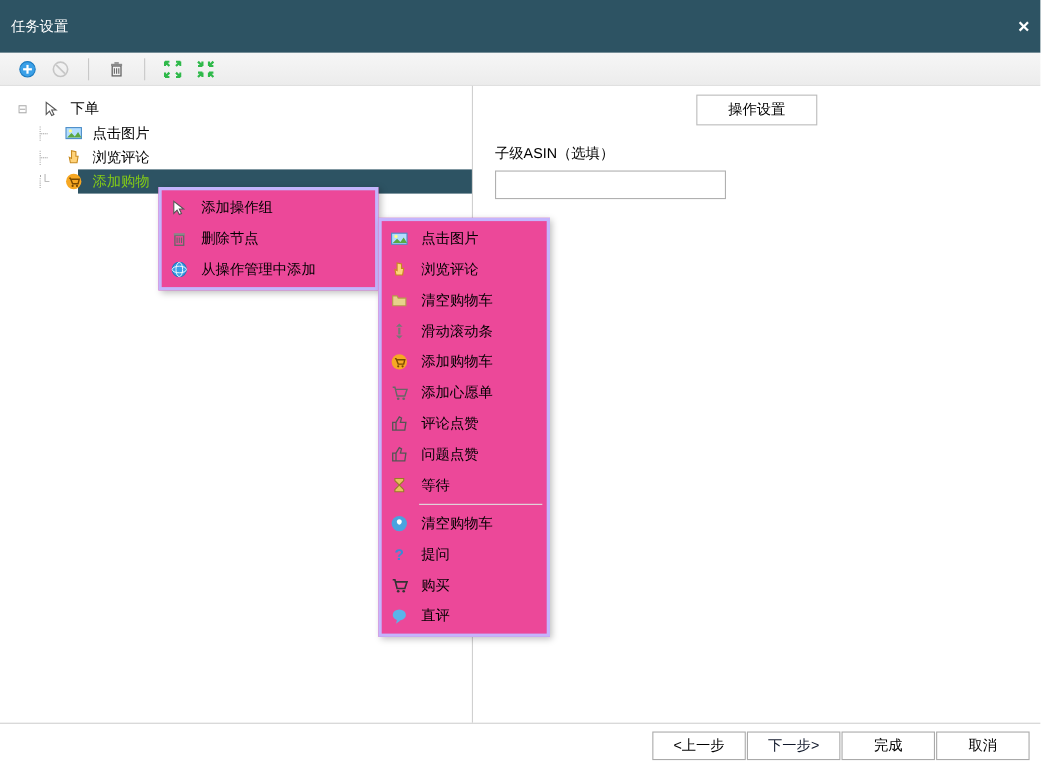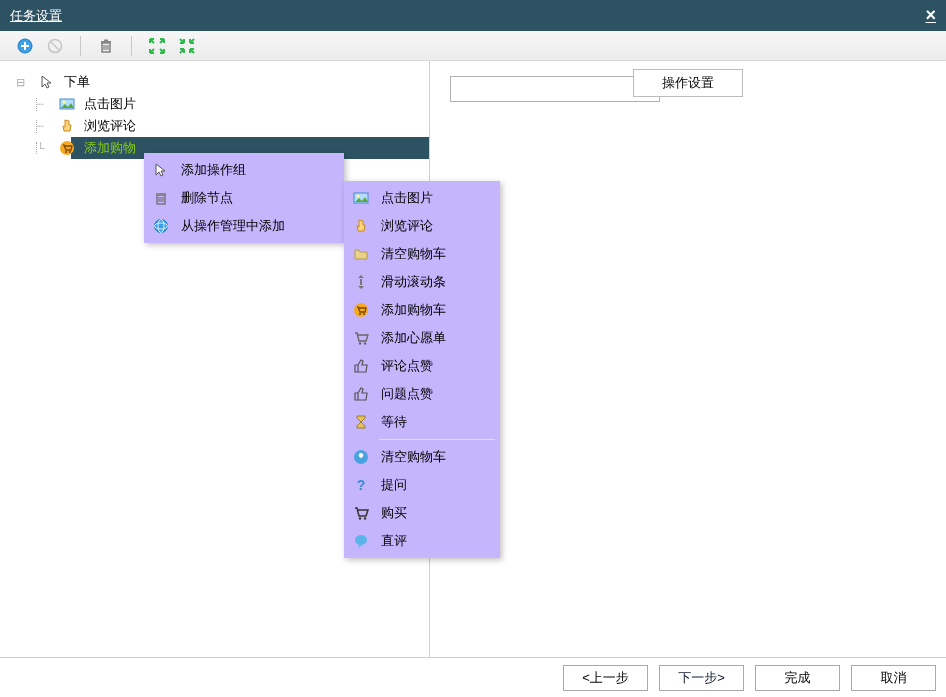"任务设置" .title-bar { height: 31px -> 48px; text-decoration: underline -> none }
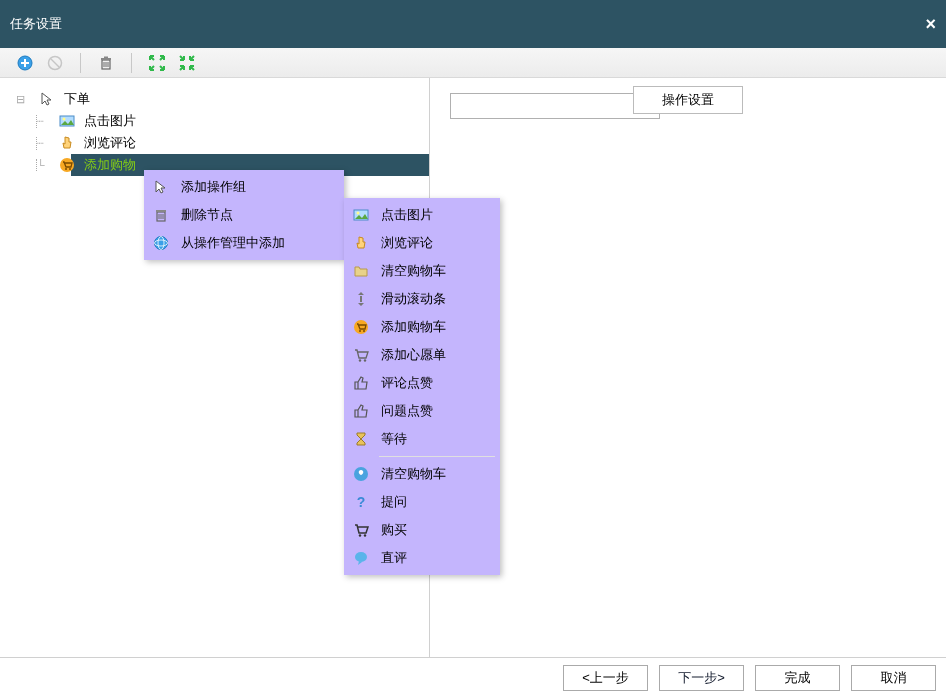"子级ASIN（选填）" div.form-label { html: none -> <div>子级ASIN（选填）</div> }
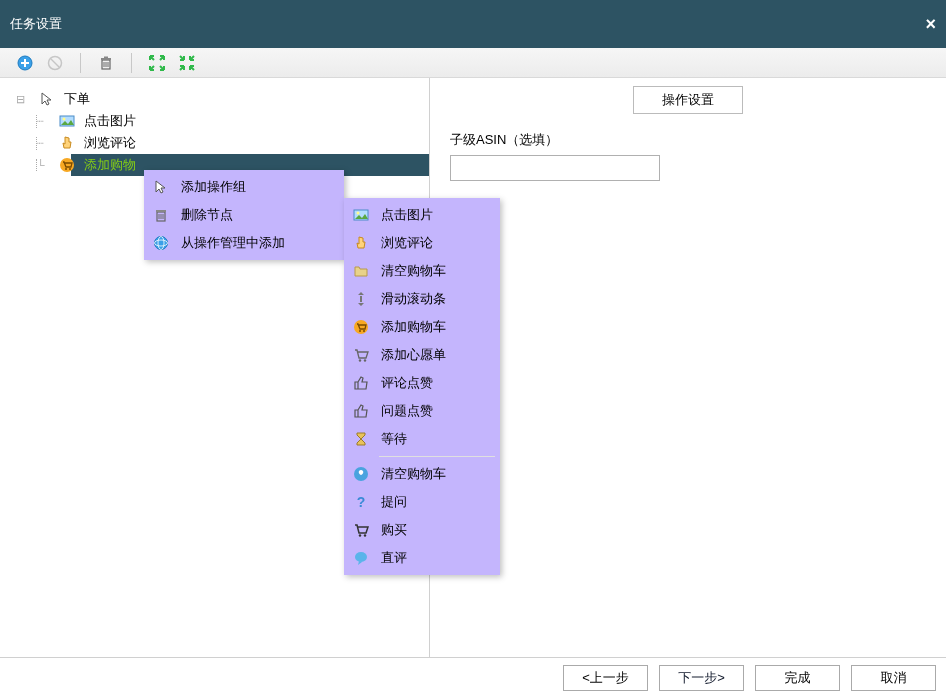"添加操作组" .ctx-menu { background: #c4b5fd -> #ec4899; border: 1px solid #c4b5fd -> 3px solid #c4b5fd }
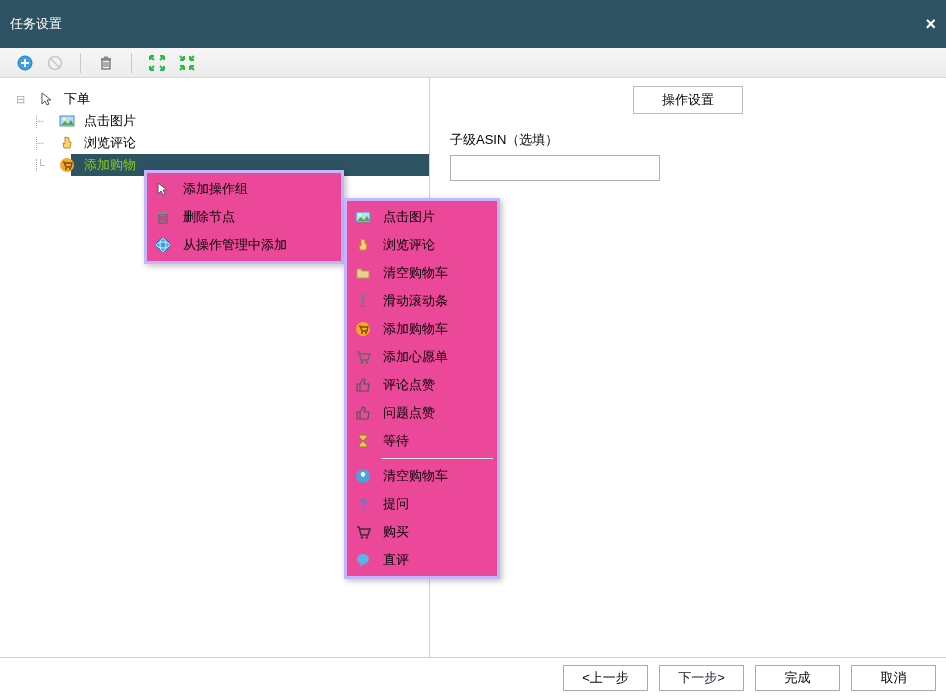"<上一步" .button-bar { gap: 11px -> 1px }
